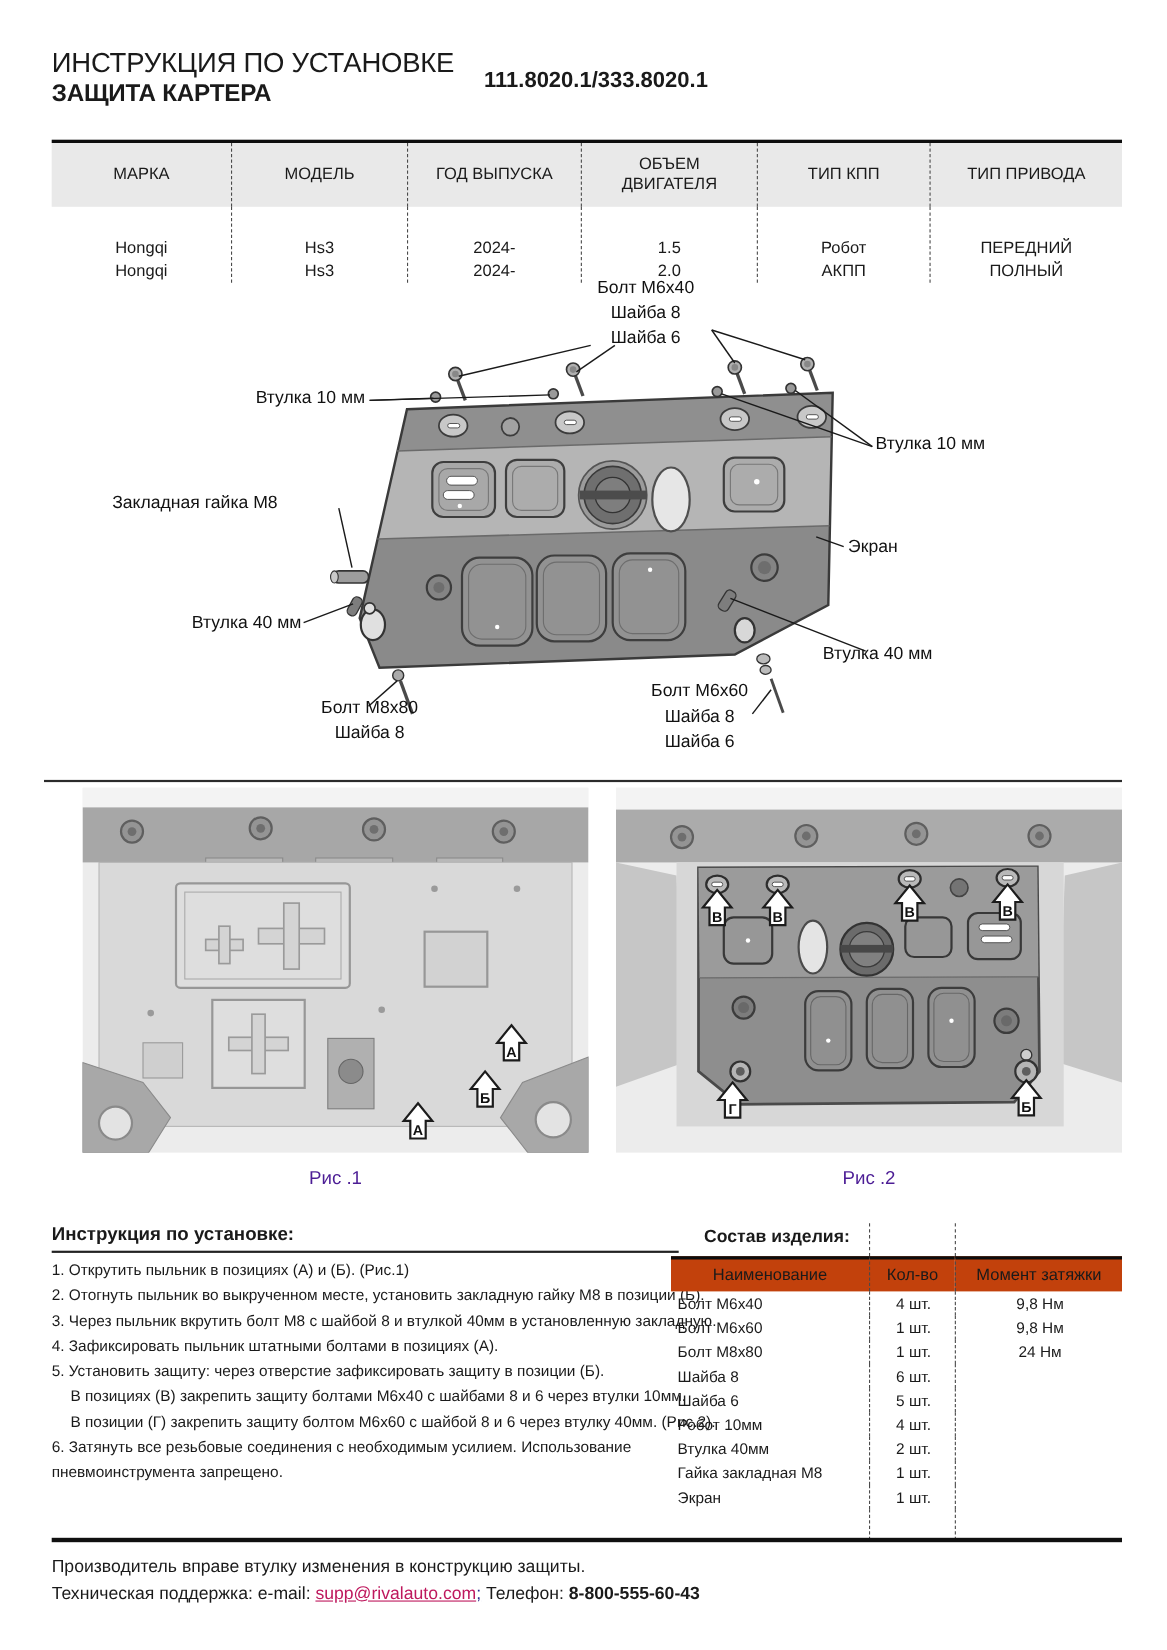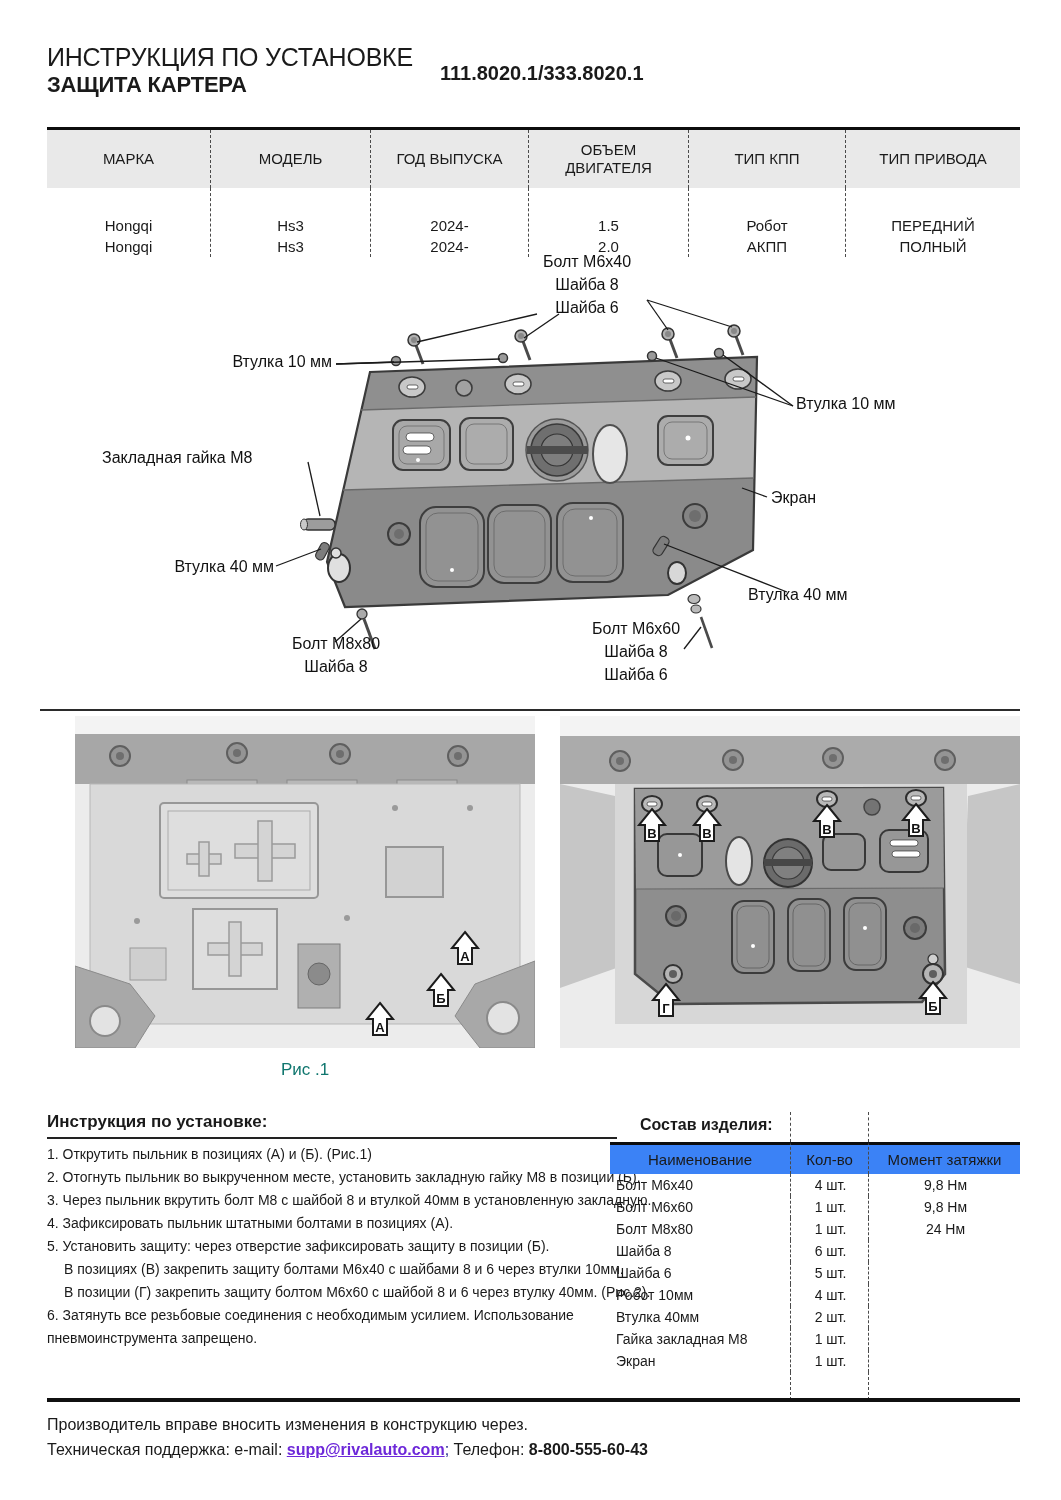"Рис .1" .figcap { color: #0f766e -> #4c1d95 }
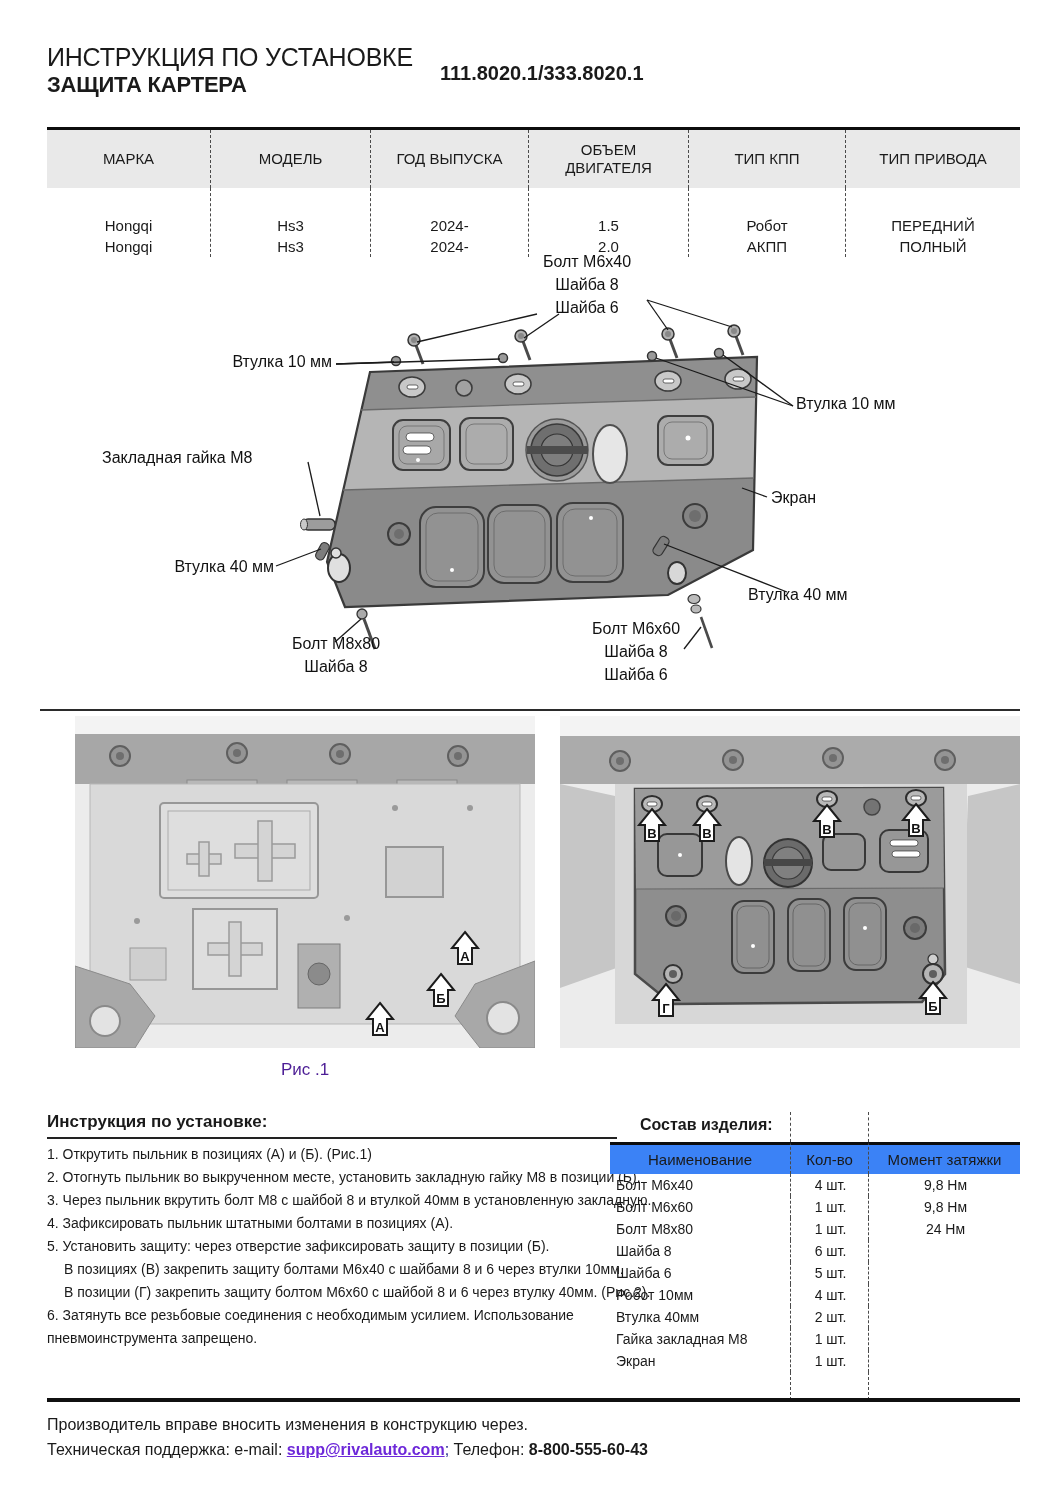"Рис .2" div.figcap { html: none -> <div>Рис .2</div> }
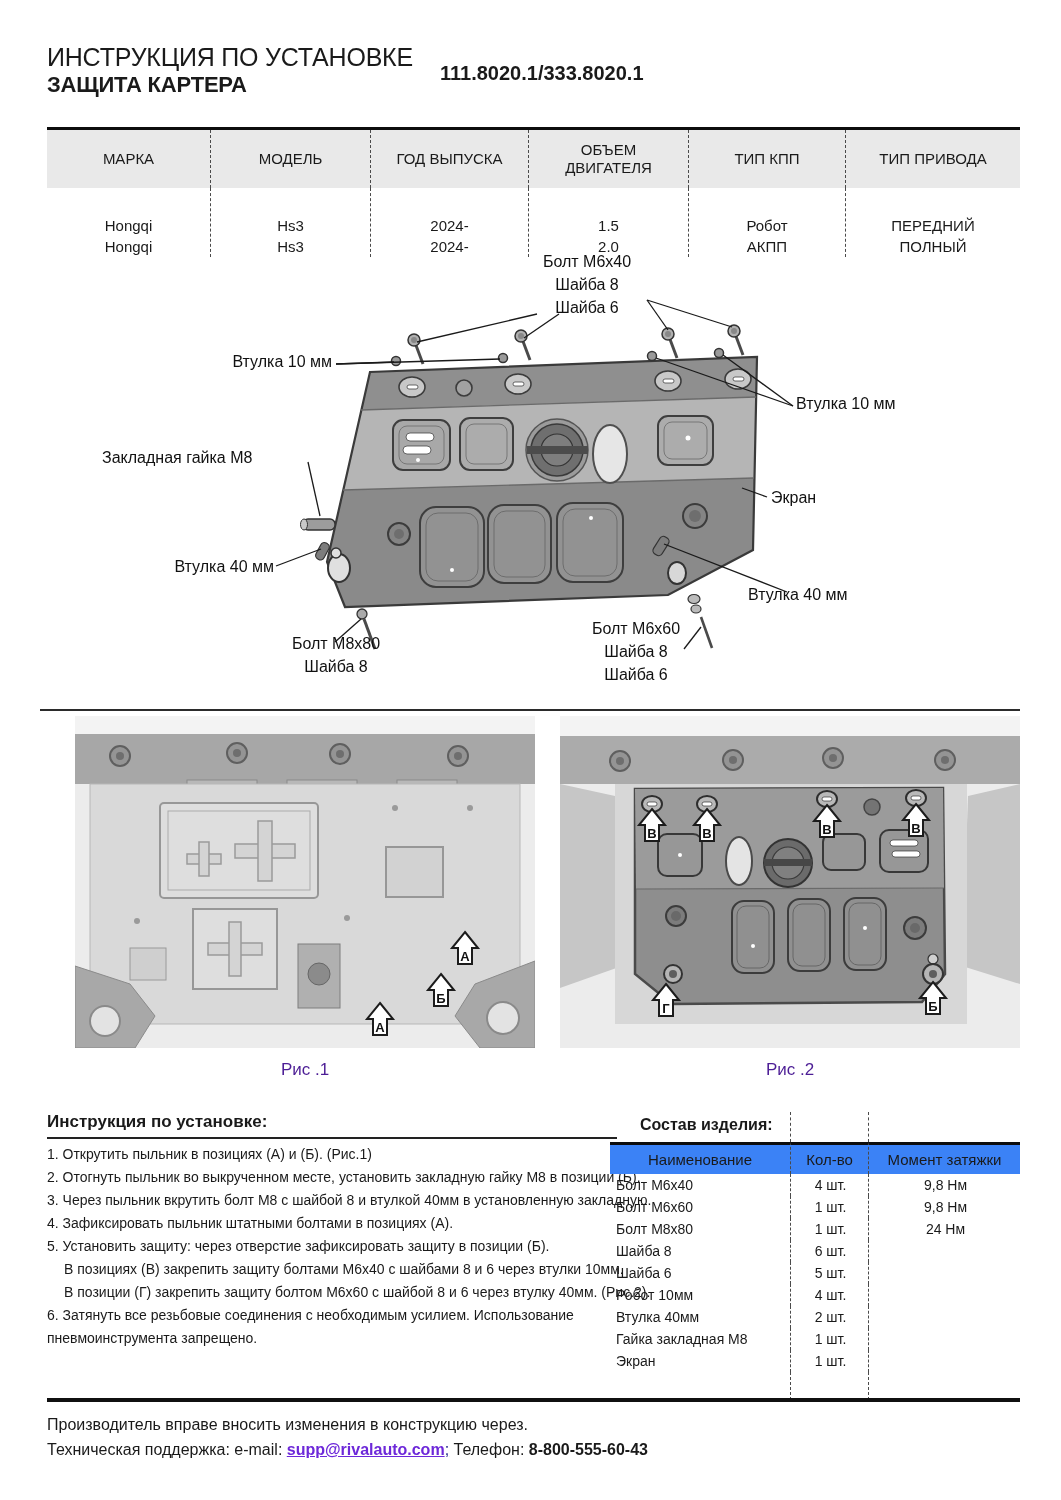"Наименование" .parts-hc { background: #3b82f6 -> #c2410c }
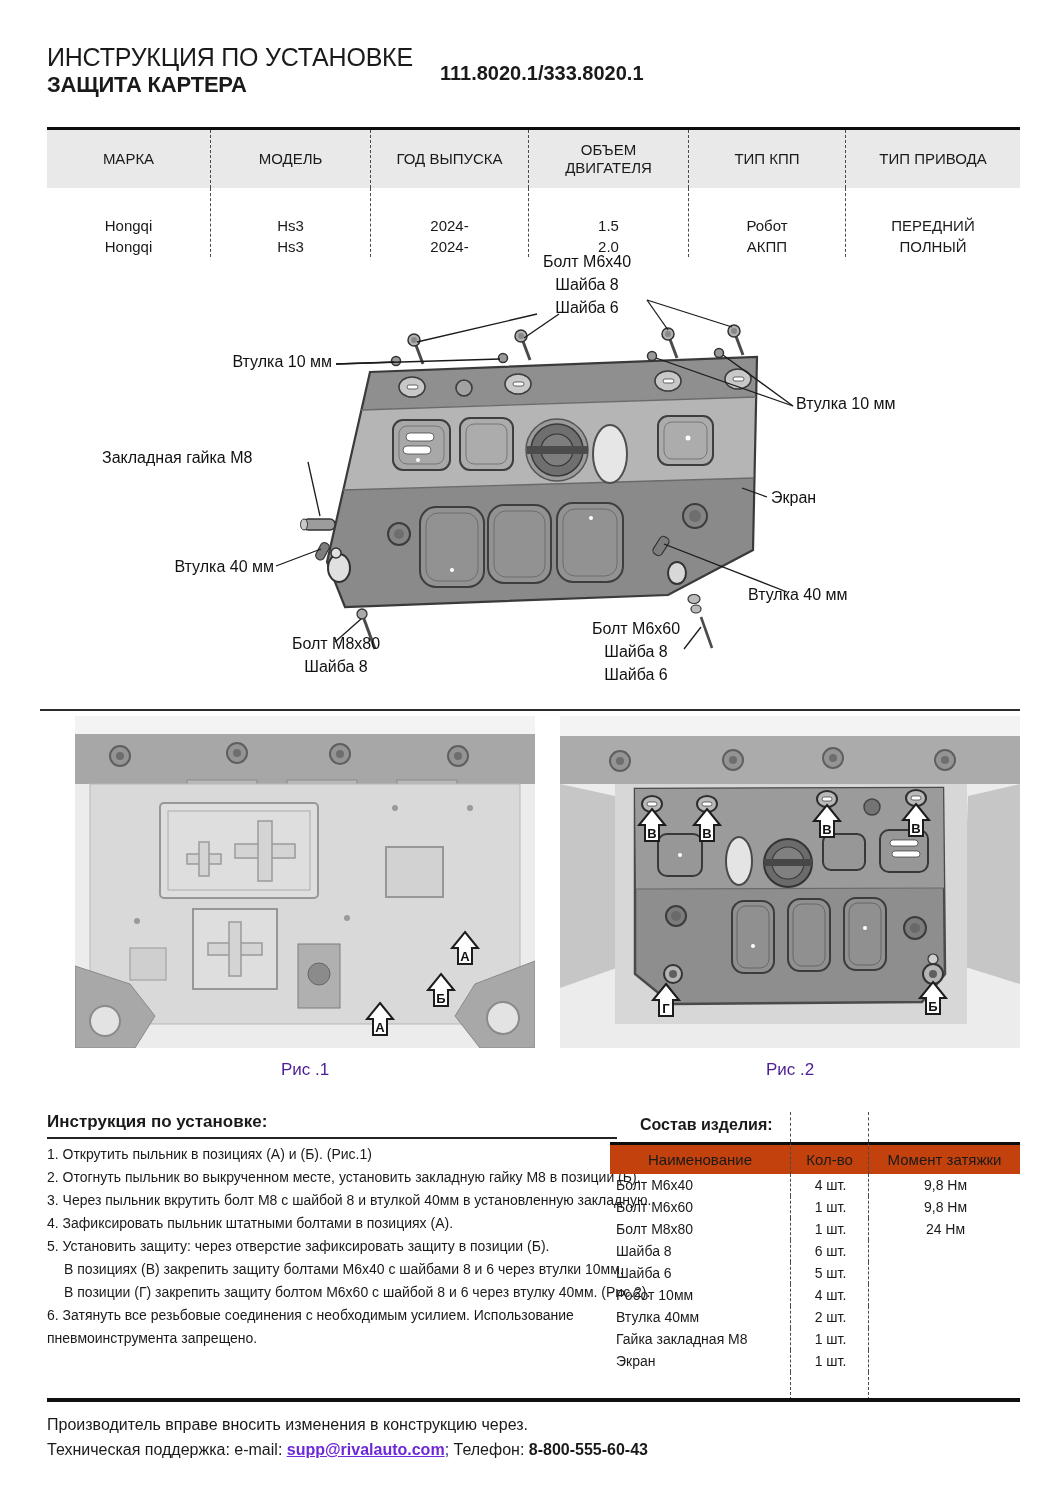"Производитель вправе вносить изменения в" div.f1 { text: вносить изменения в конструкцию через -> втулку изменения в конструкцию защиты }
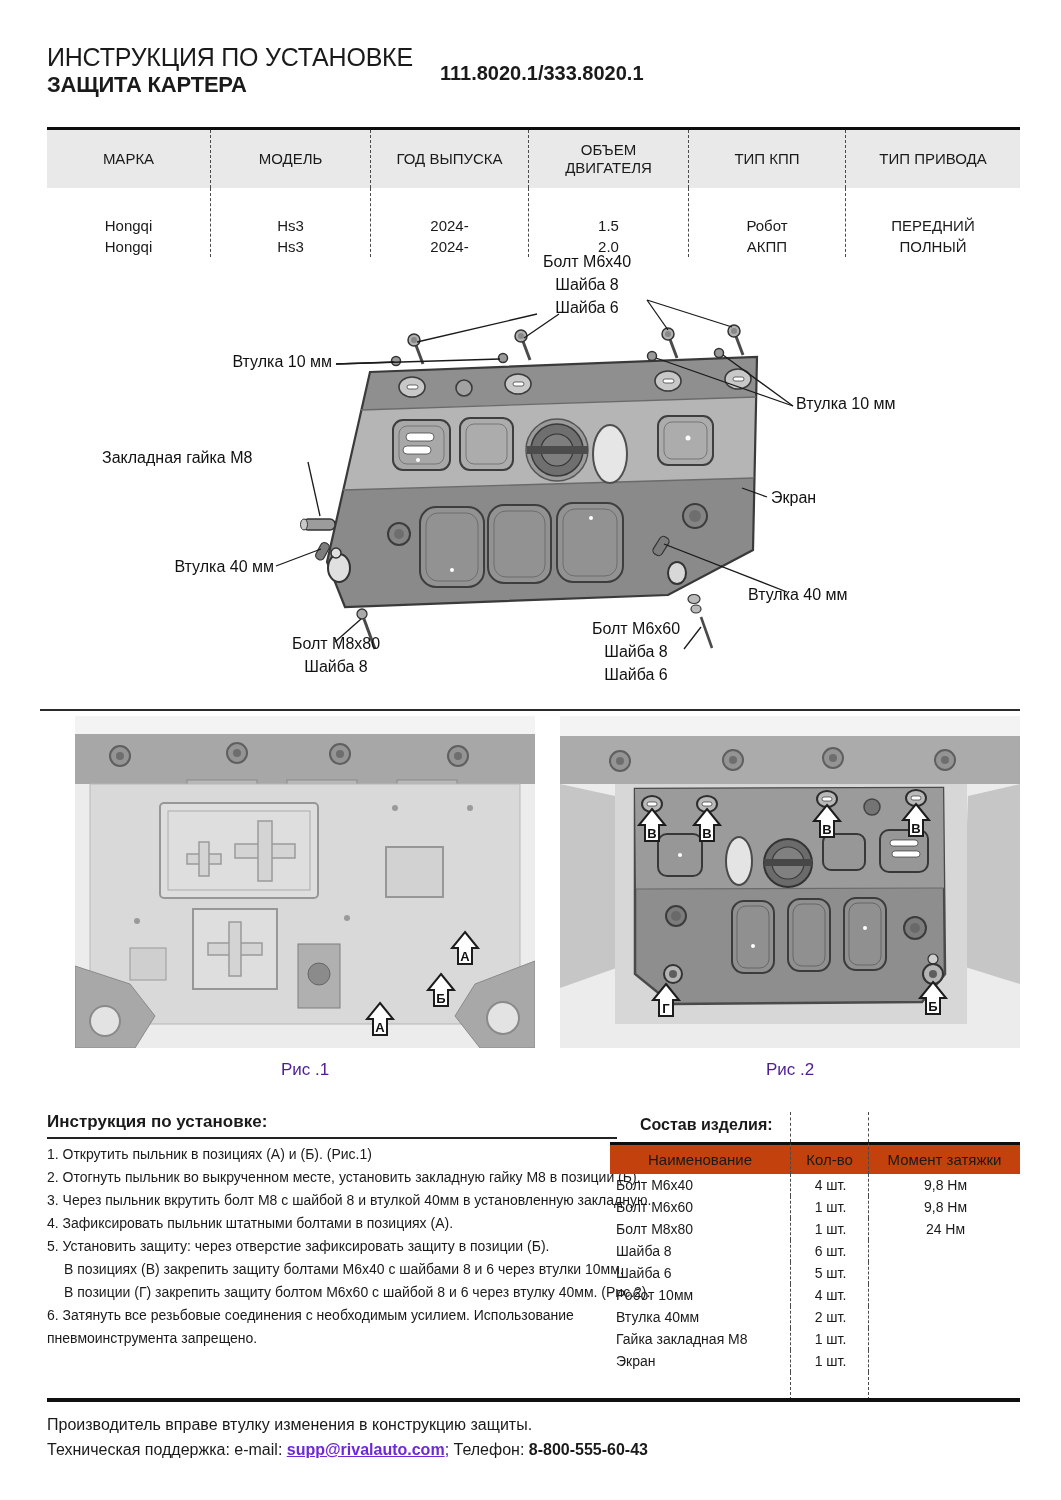"supp@rivalauto.com" .footer a.mail { color: #6d28d9 -> #be185d; font-weight: 700 -> 400 }
